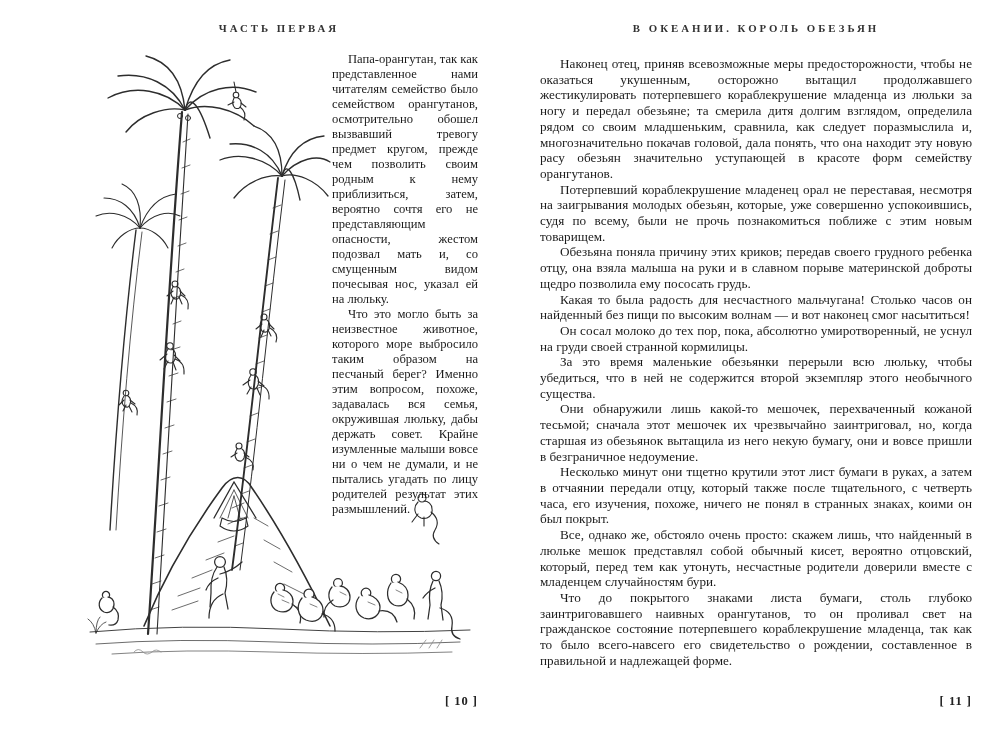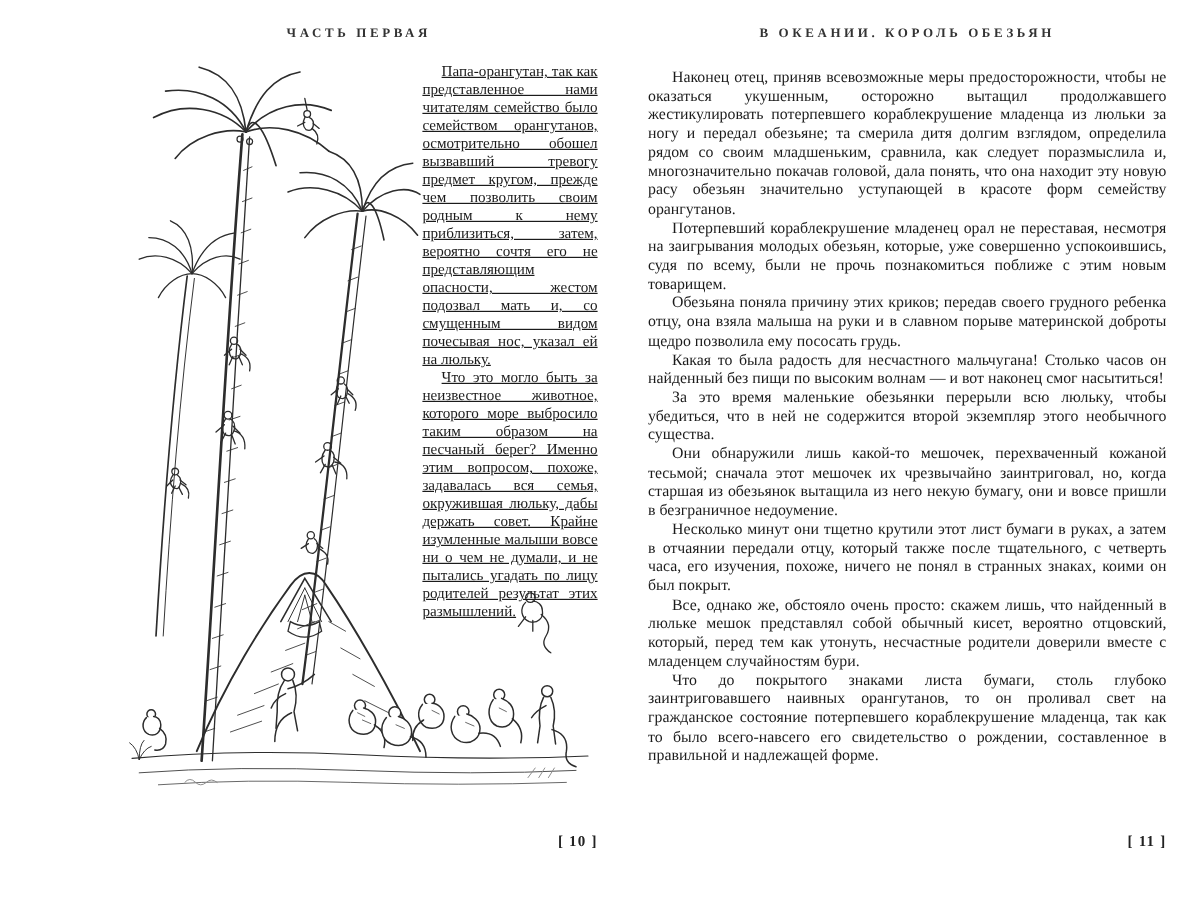"ЧАСТЬ ПЕРВАЯ" .page-left { left: 100px -> 80px }
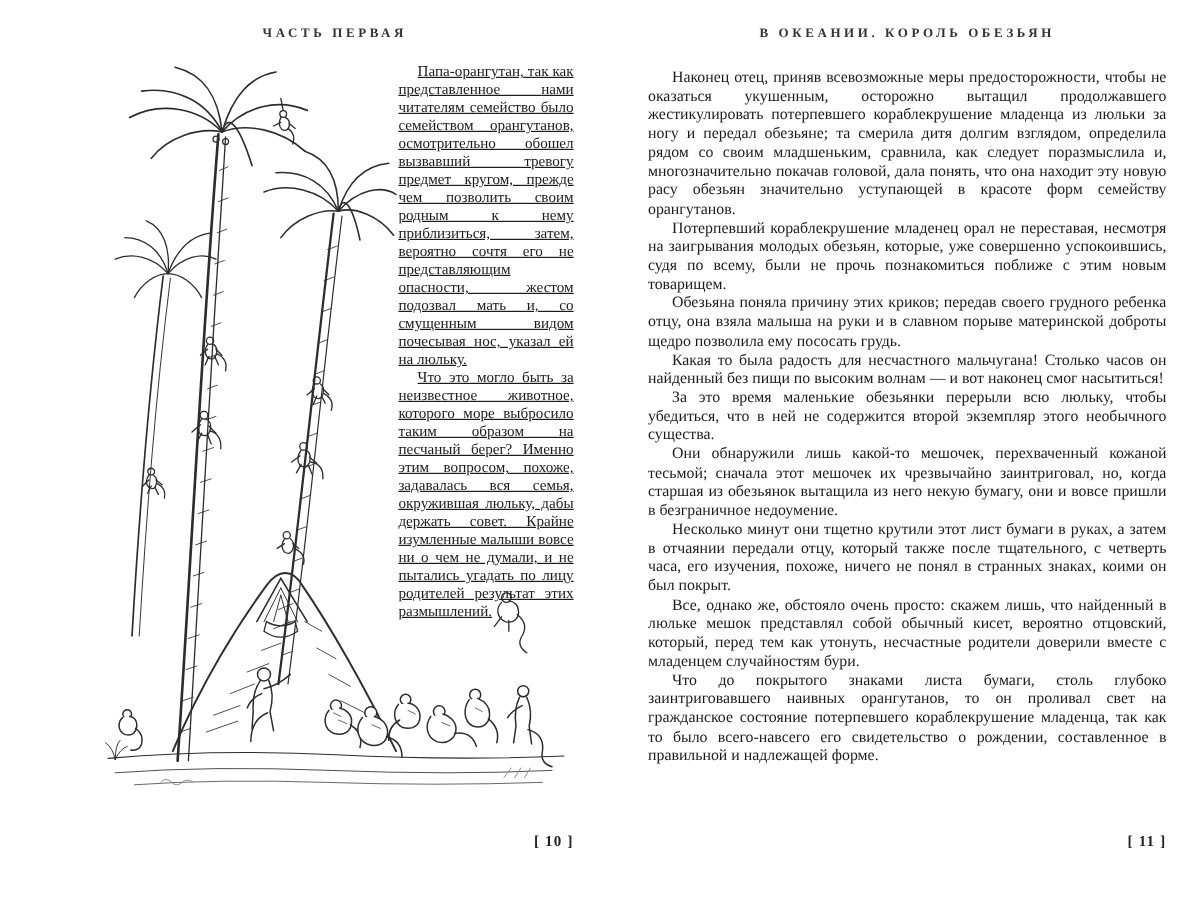"Папа-орангутан, так как представленное" .left-text p { text-decoration: underline -> none }
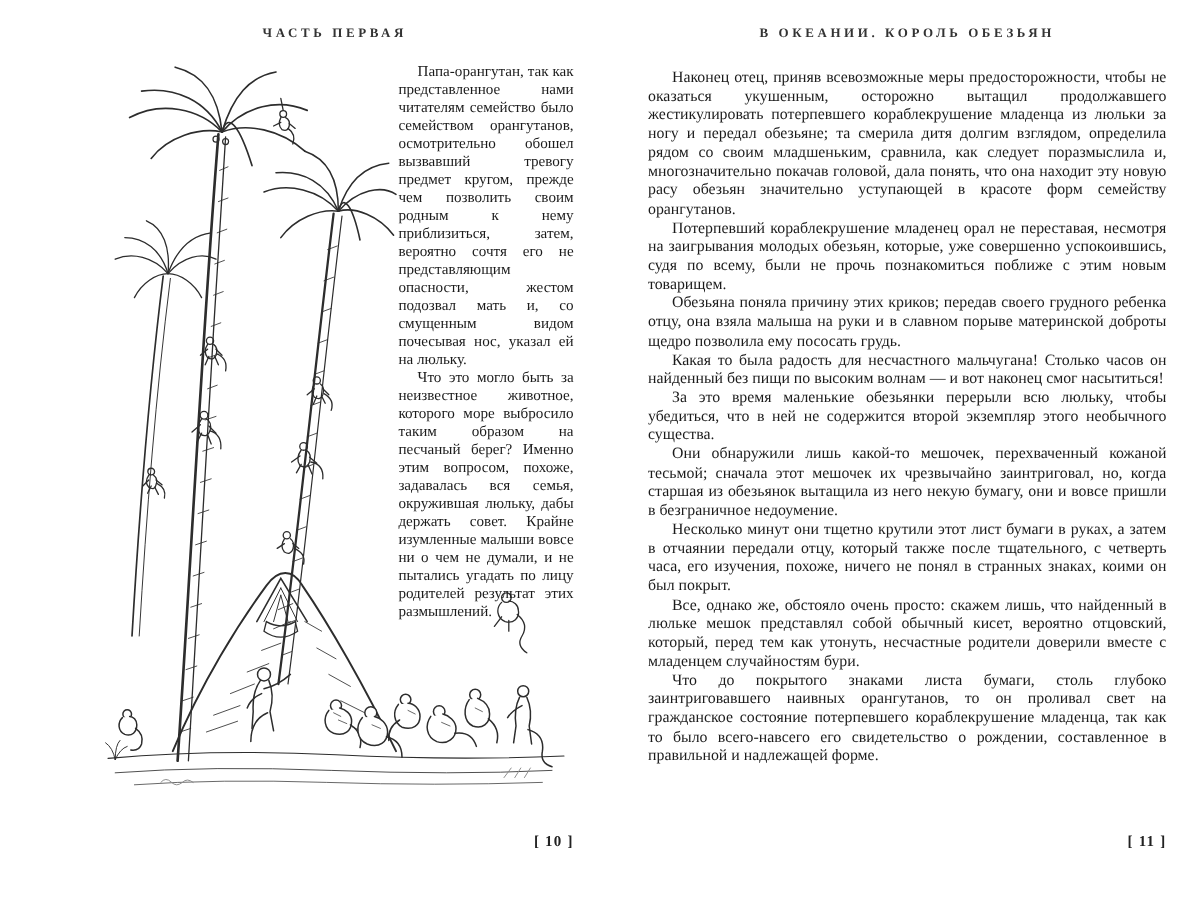"Он сосал молоко до тех" p { html: none -> <p>Он сосал молоко до тех пор, пока, абсолютно умиротворенный, не уснул на груди своей странной кормилицы.</p> }
